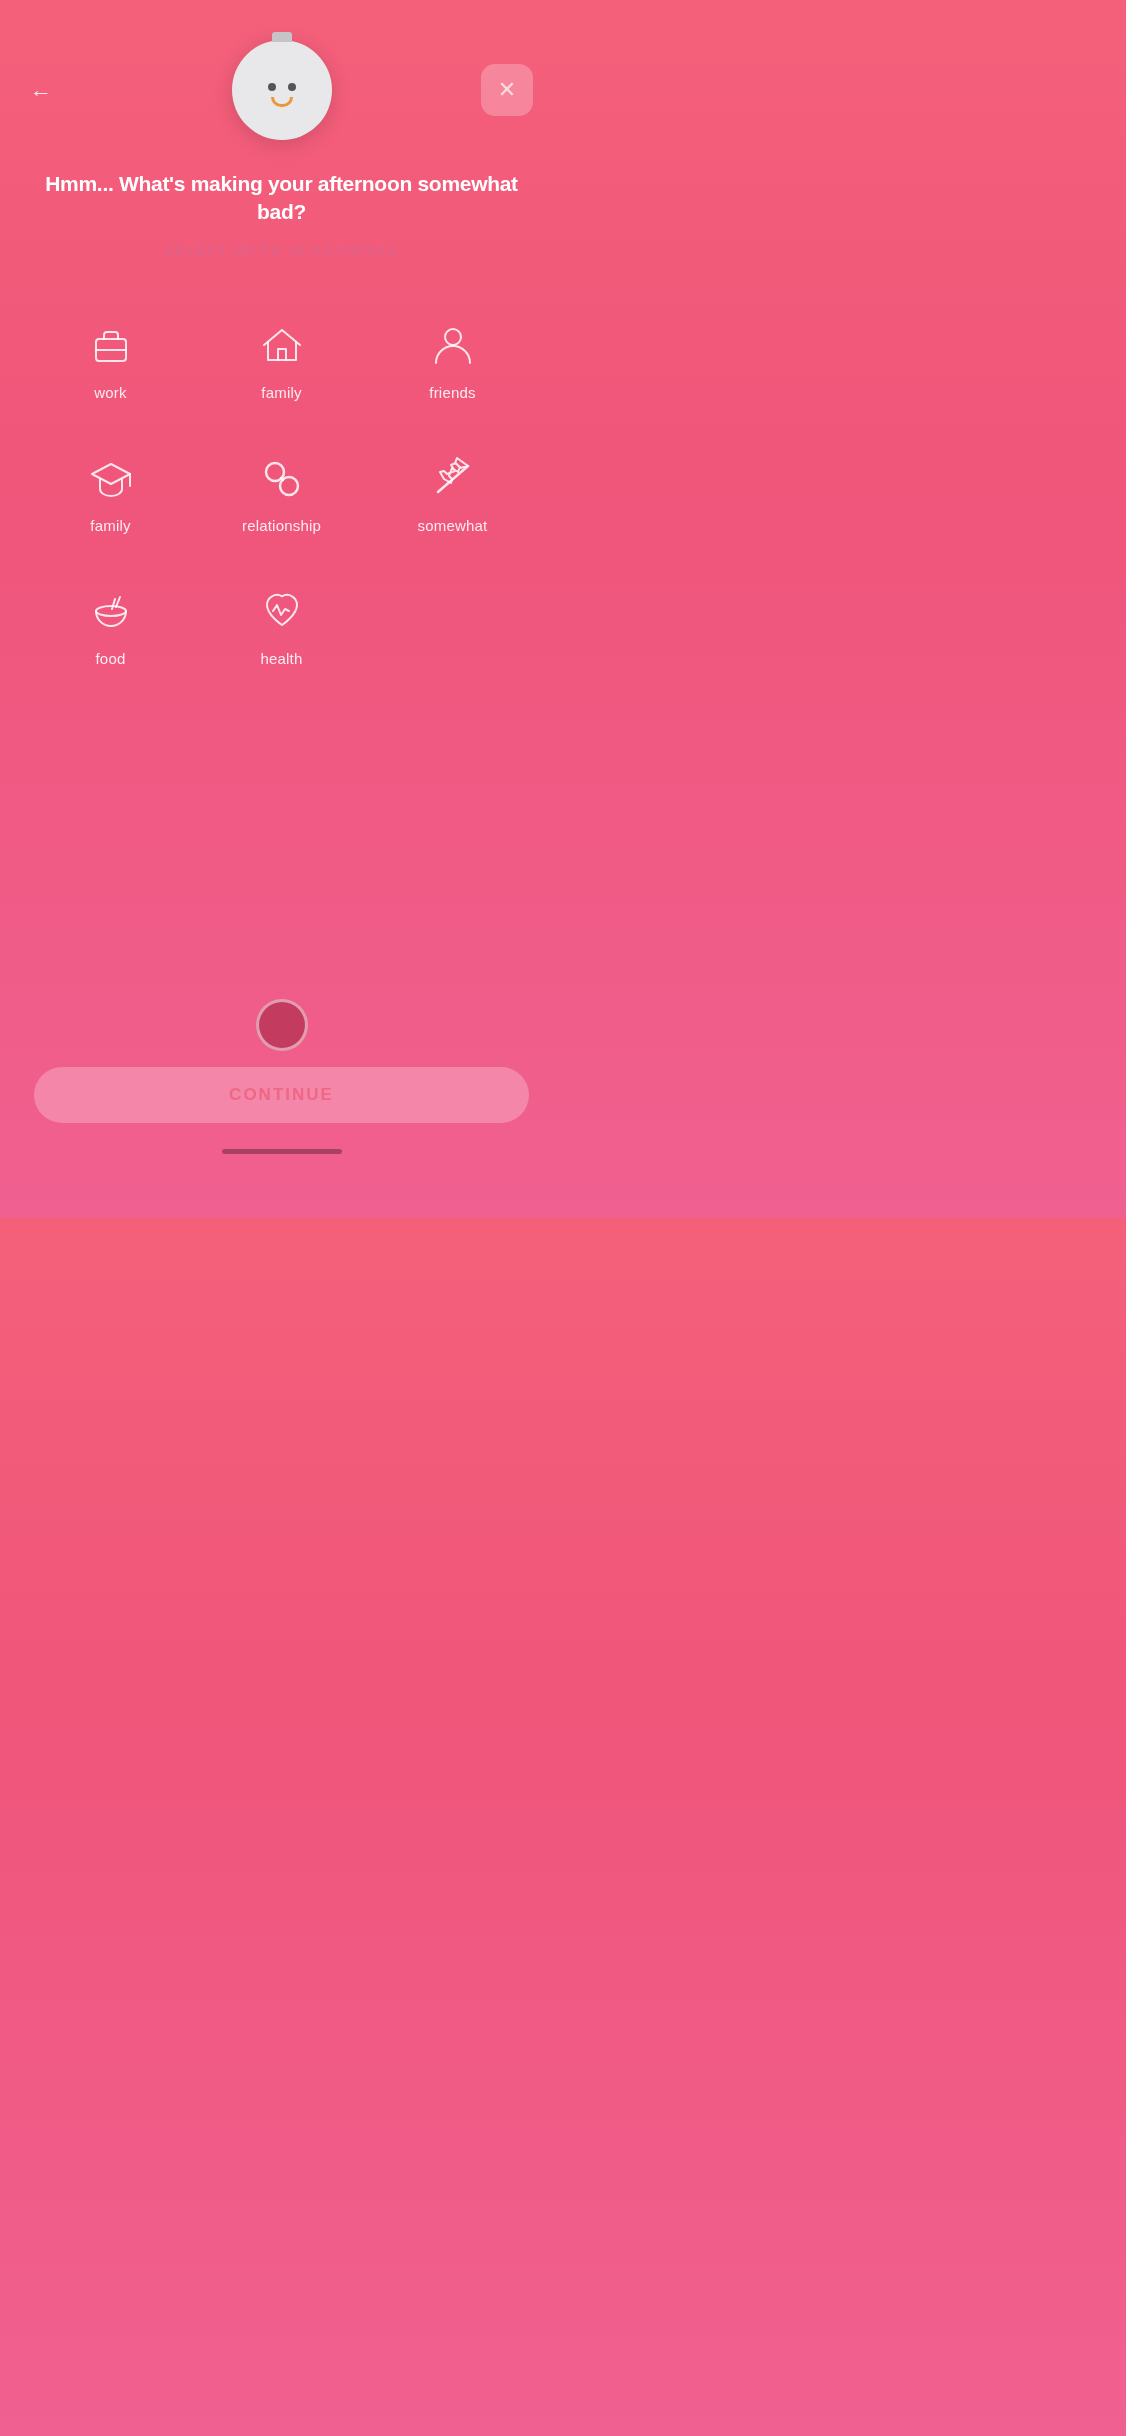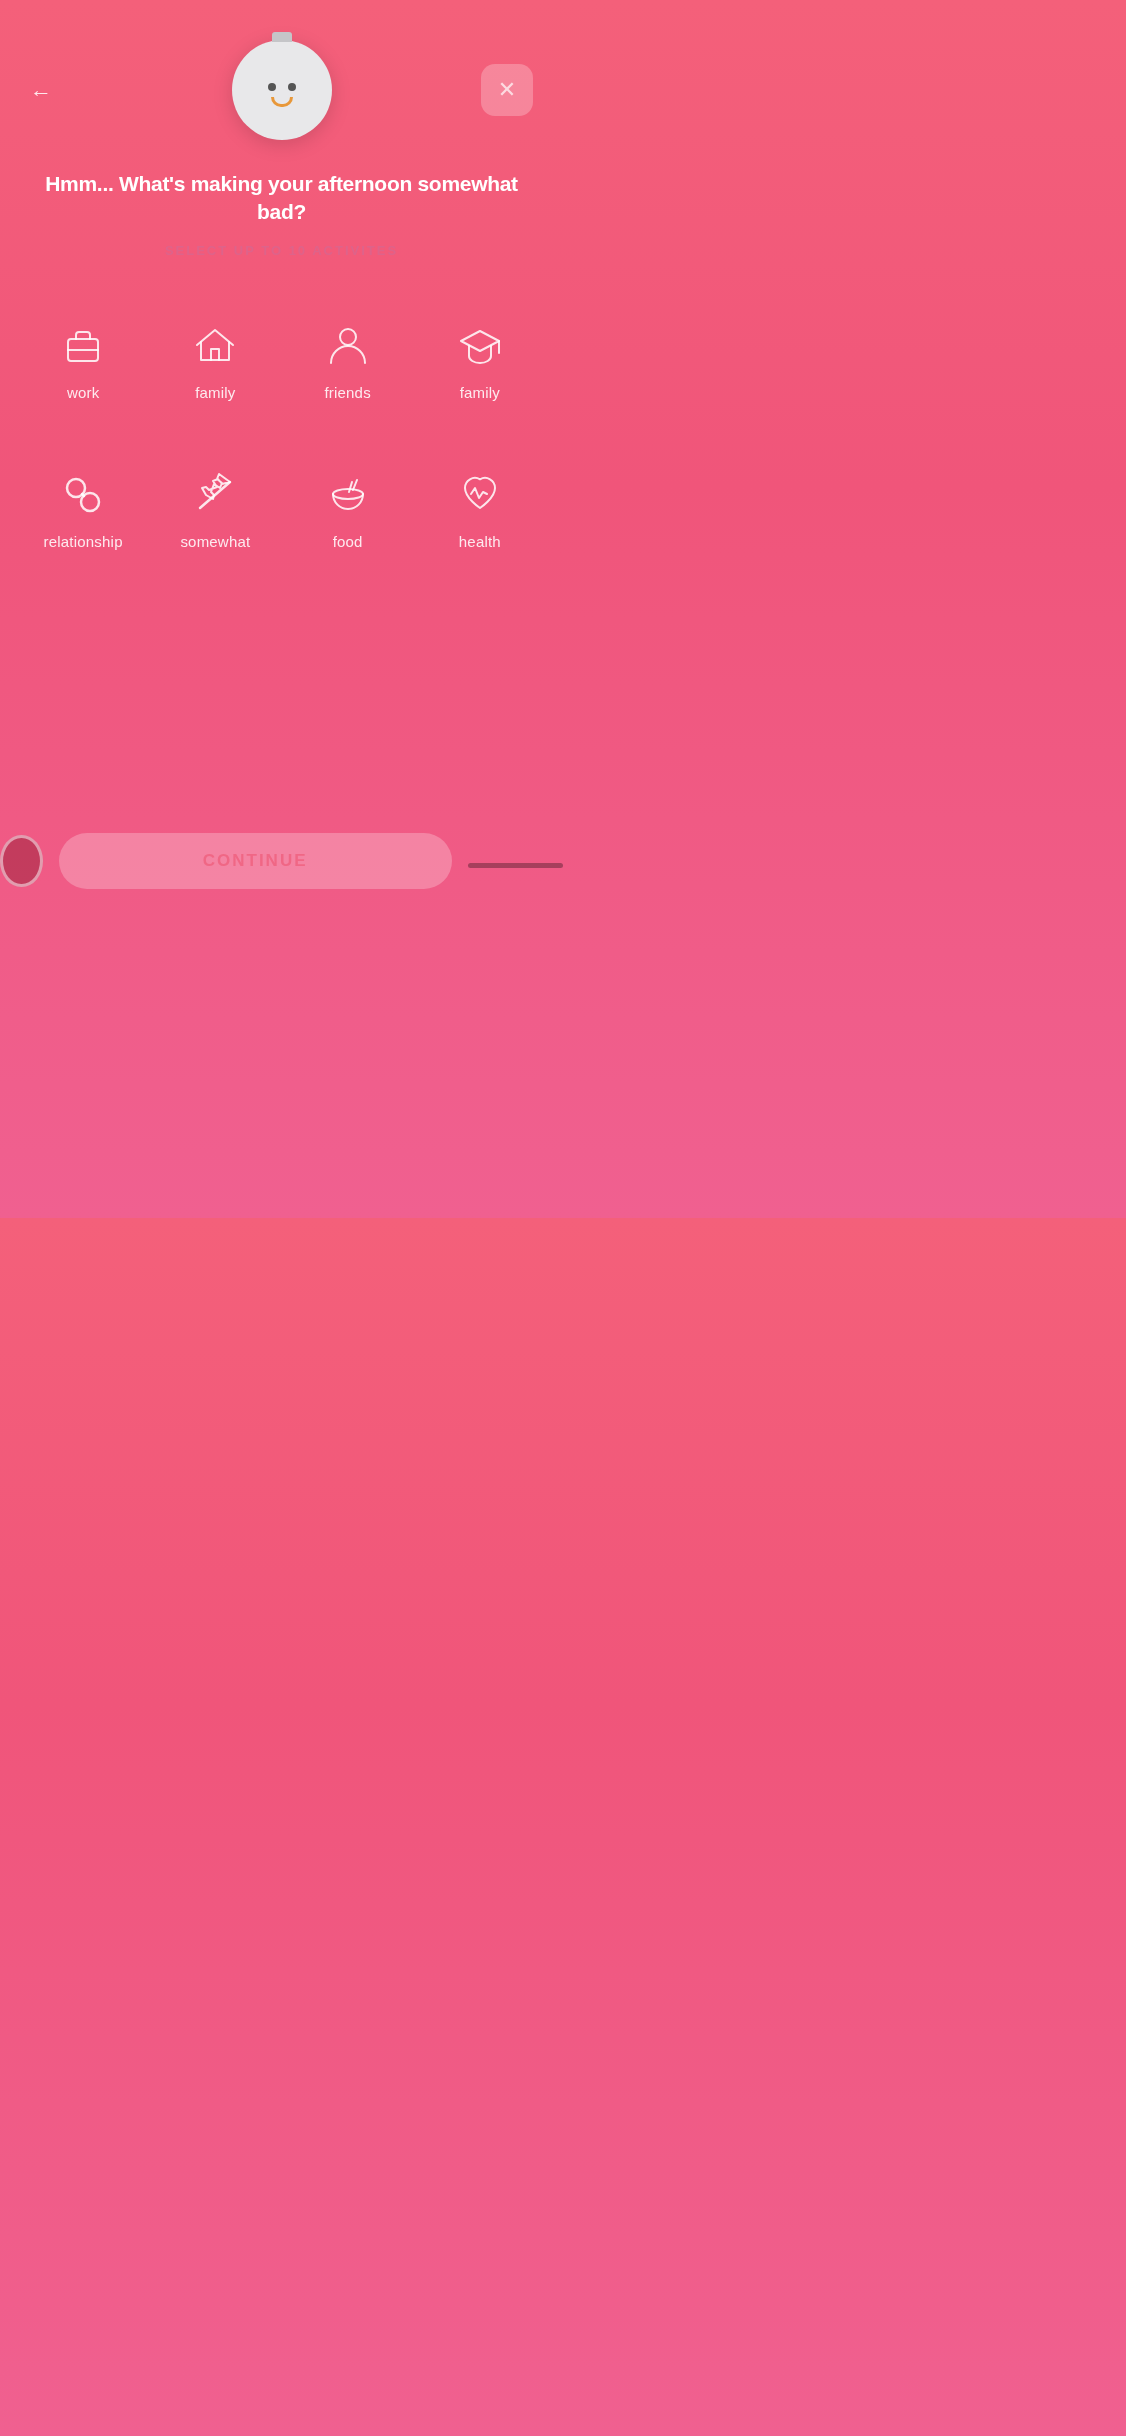"work" .activities-grid { gap: 26px -> 10px; grid-template-columns: repeat(4, 1fr) -> repeat(3, 1fr) }
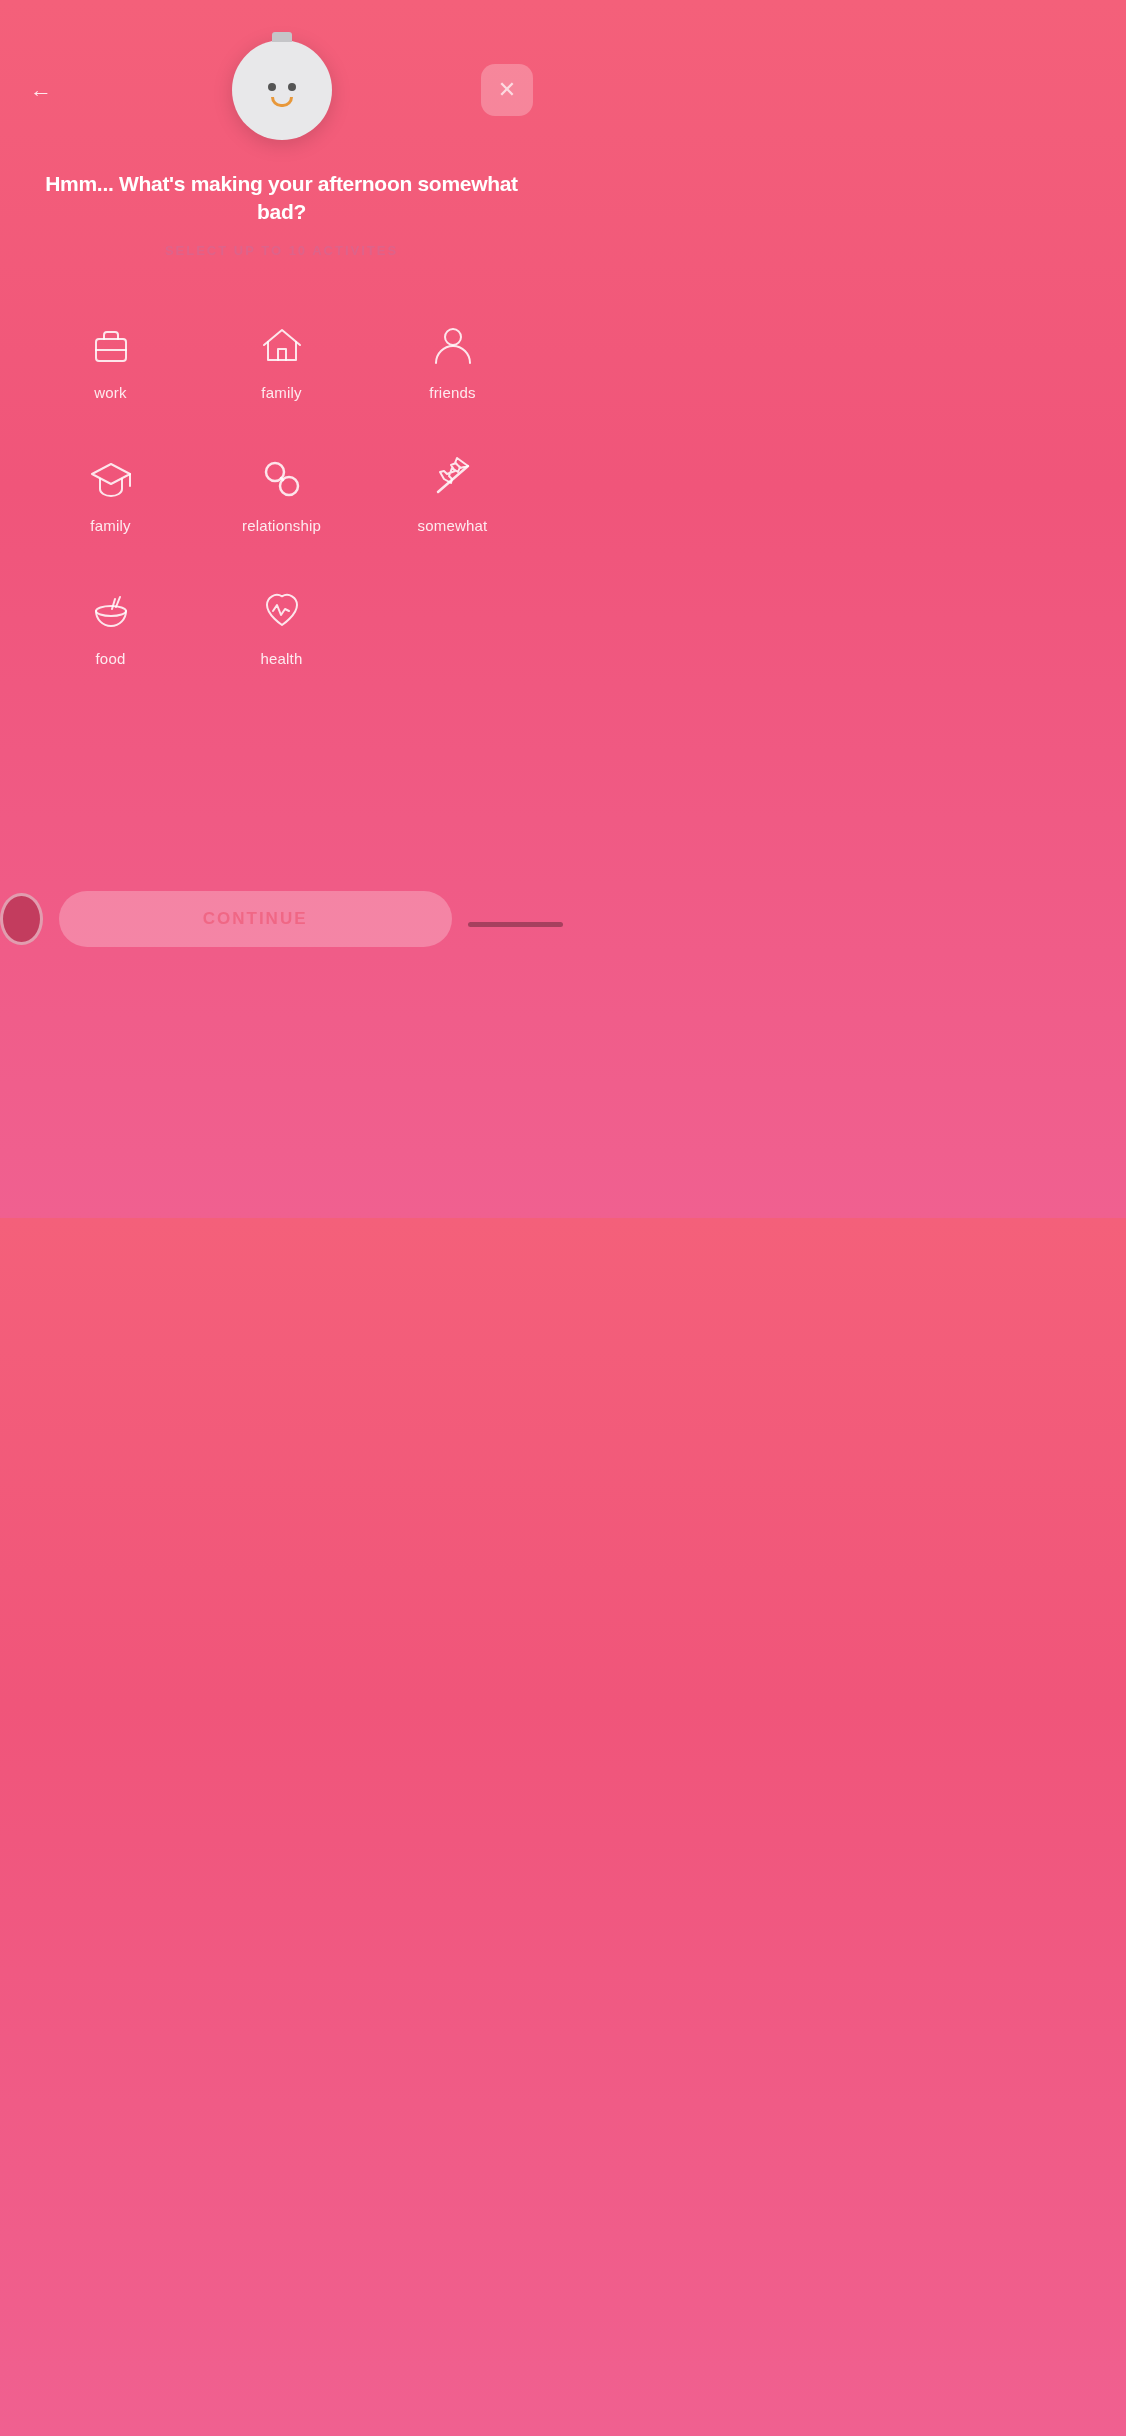"CONTINUE" .bottom-section { flex-direction: row -> column }
